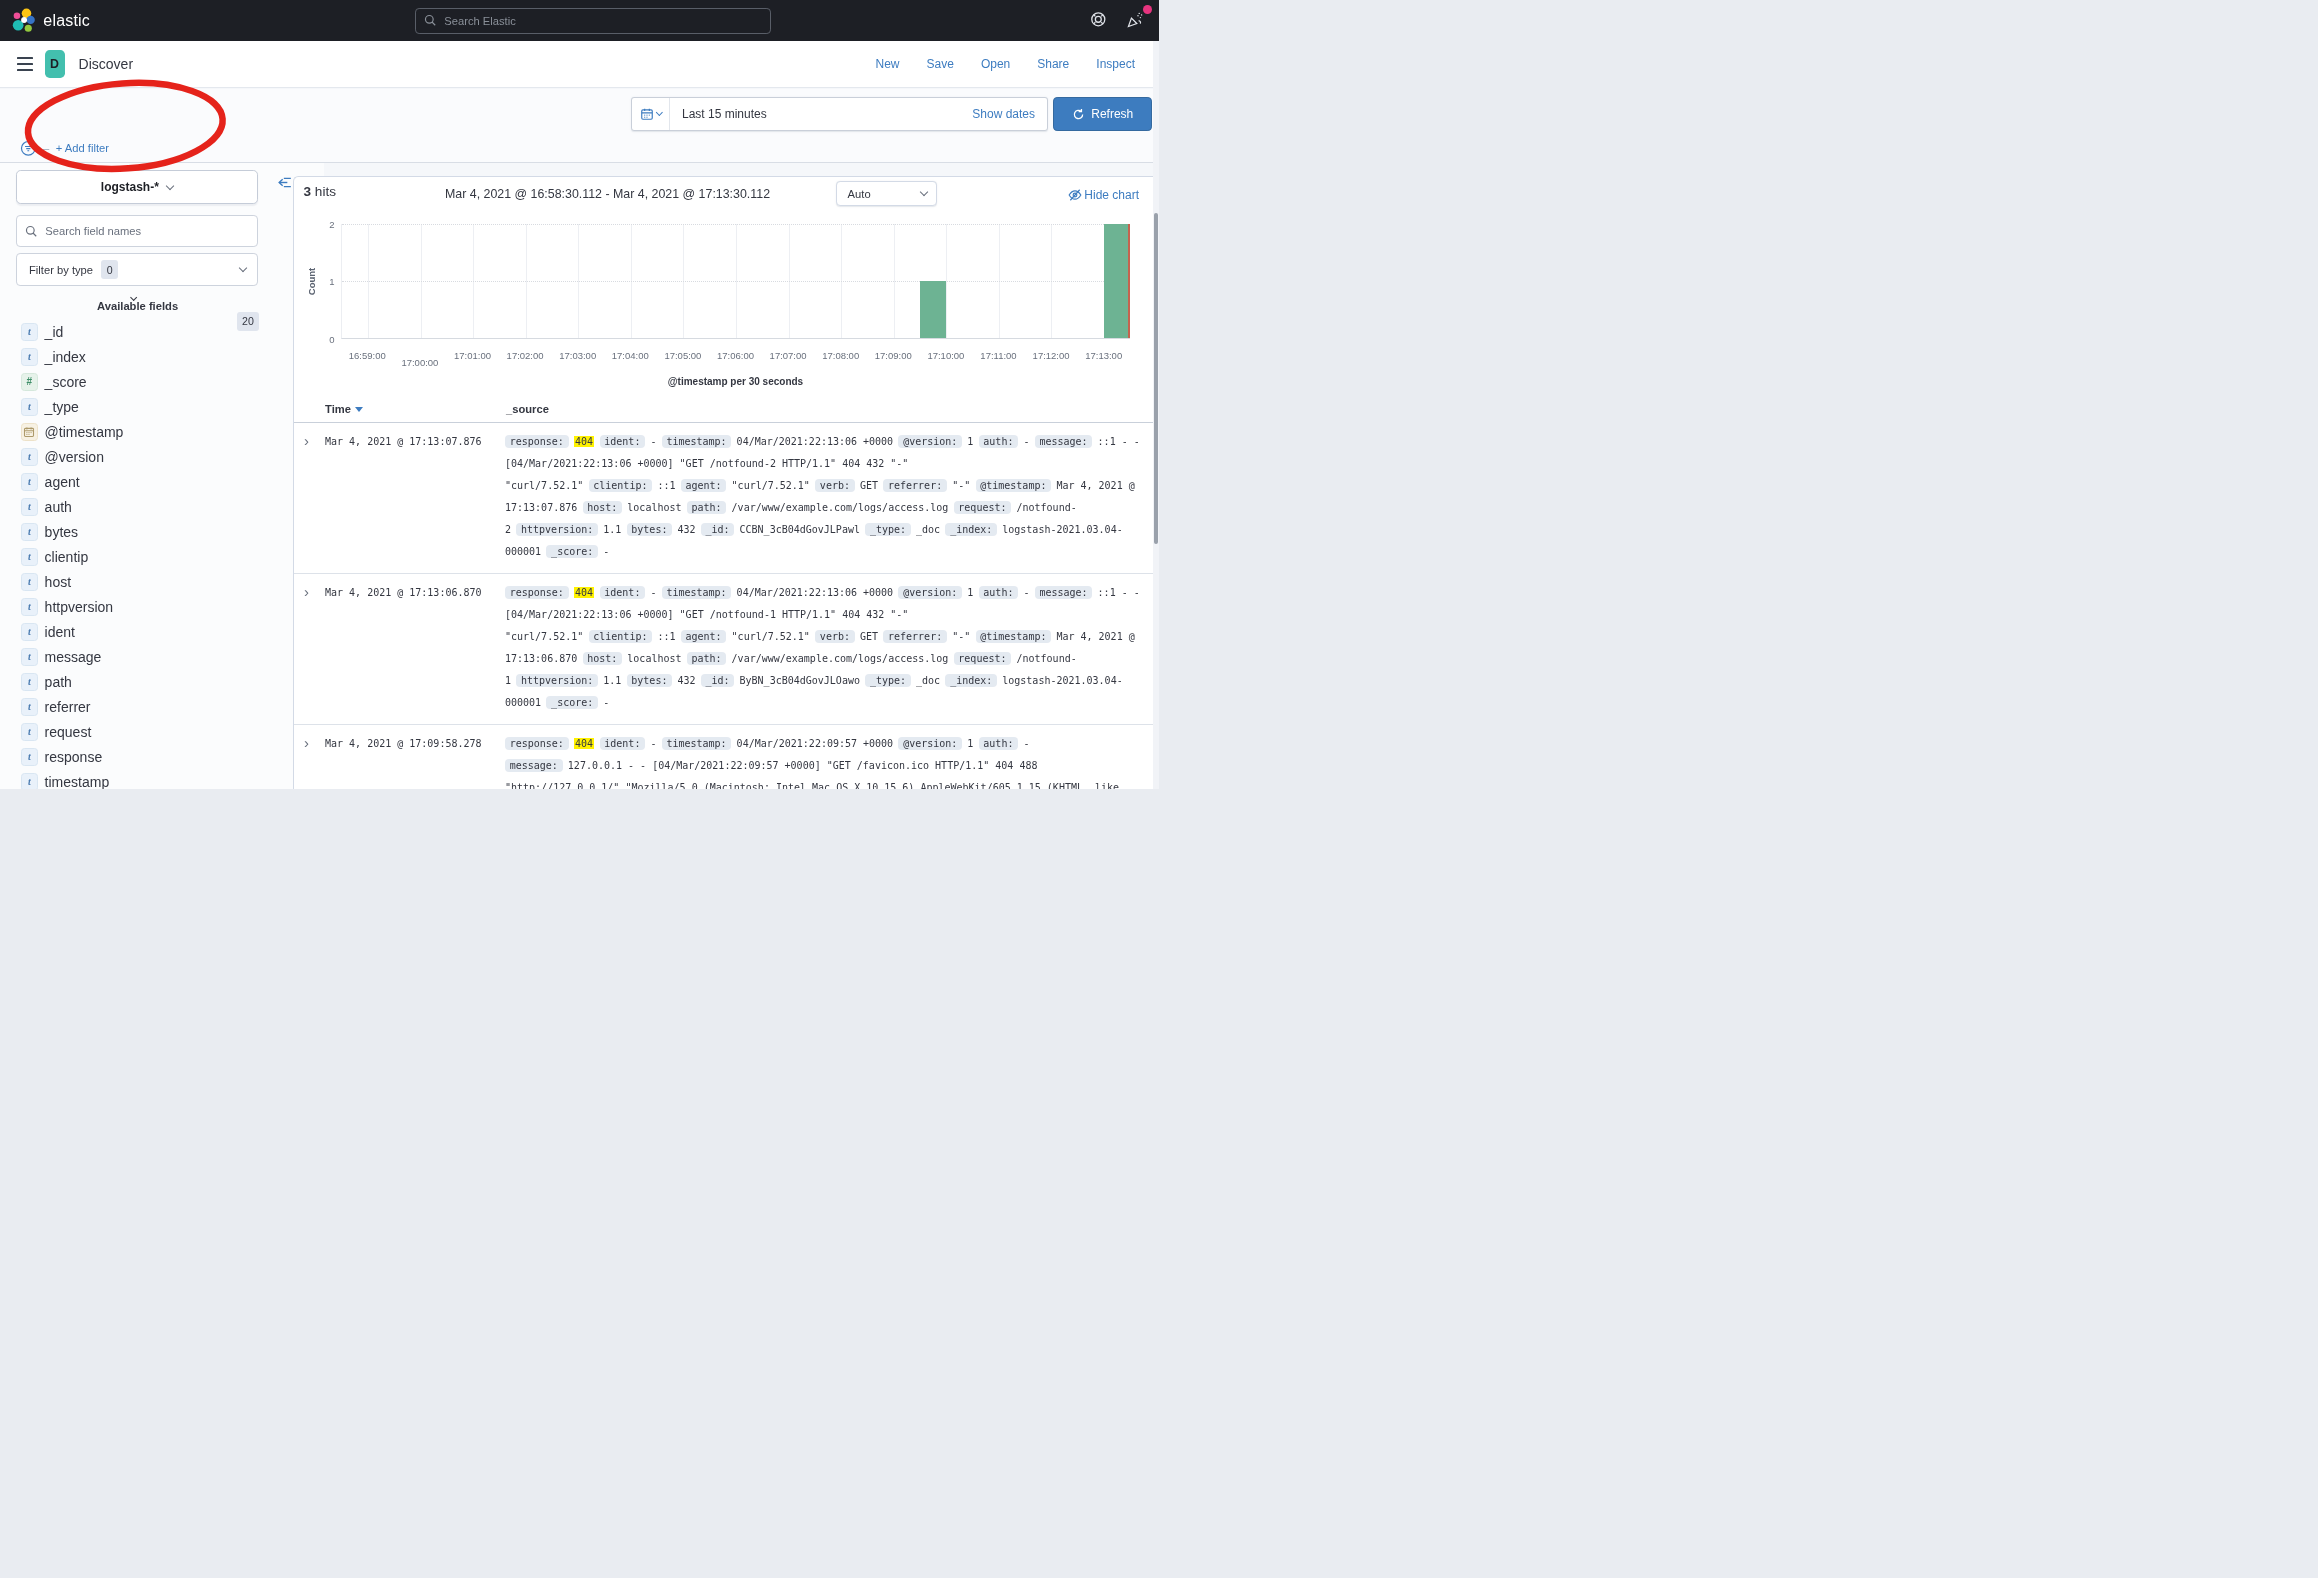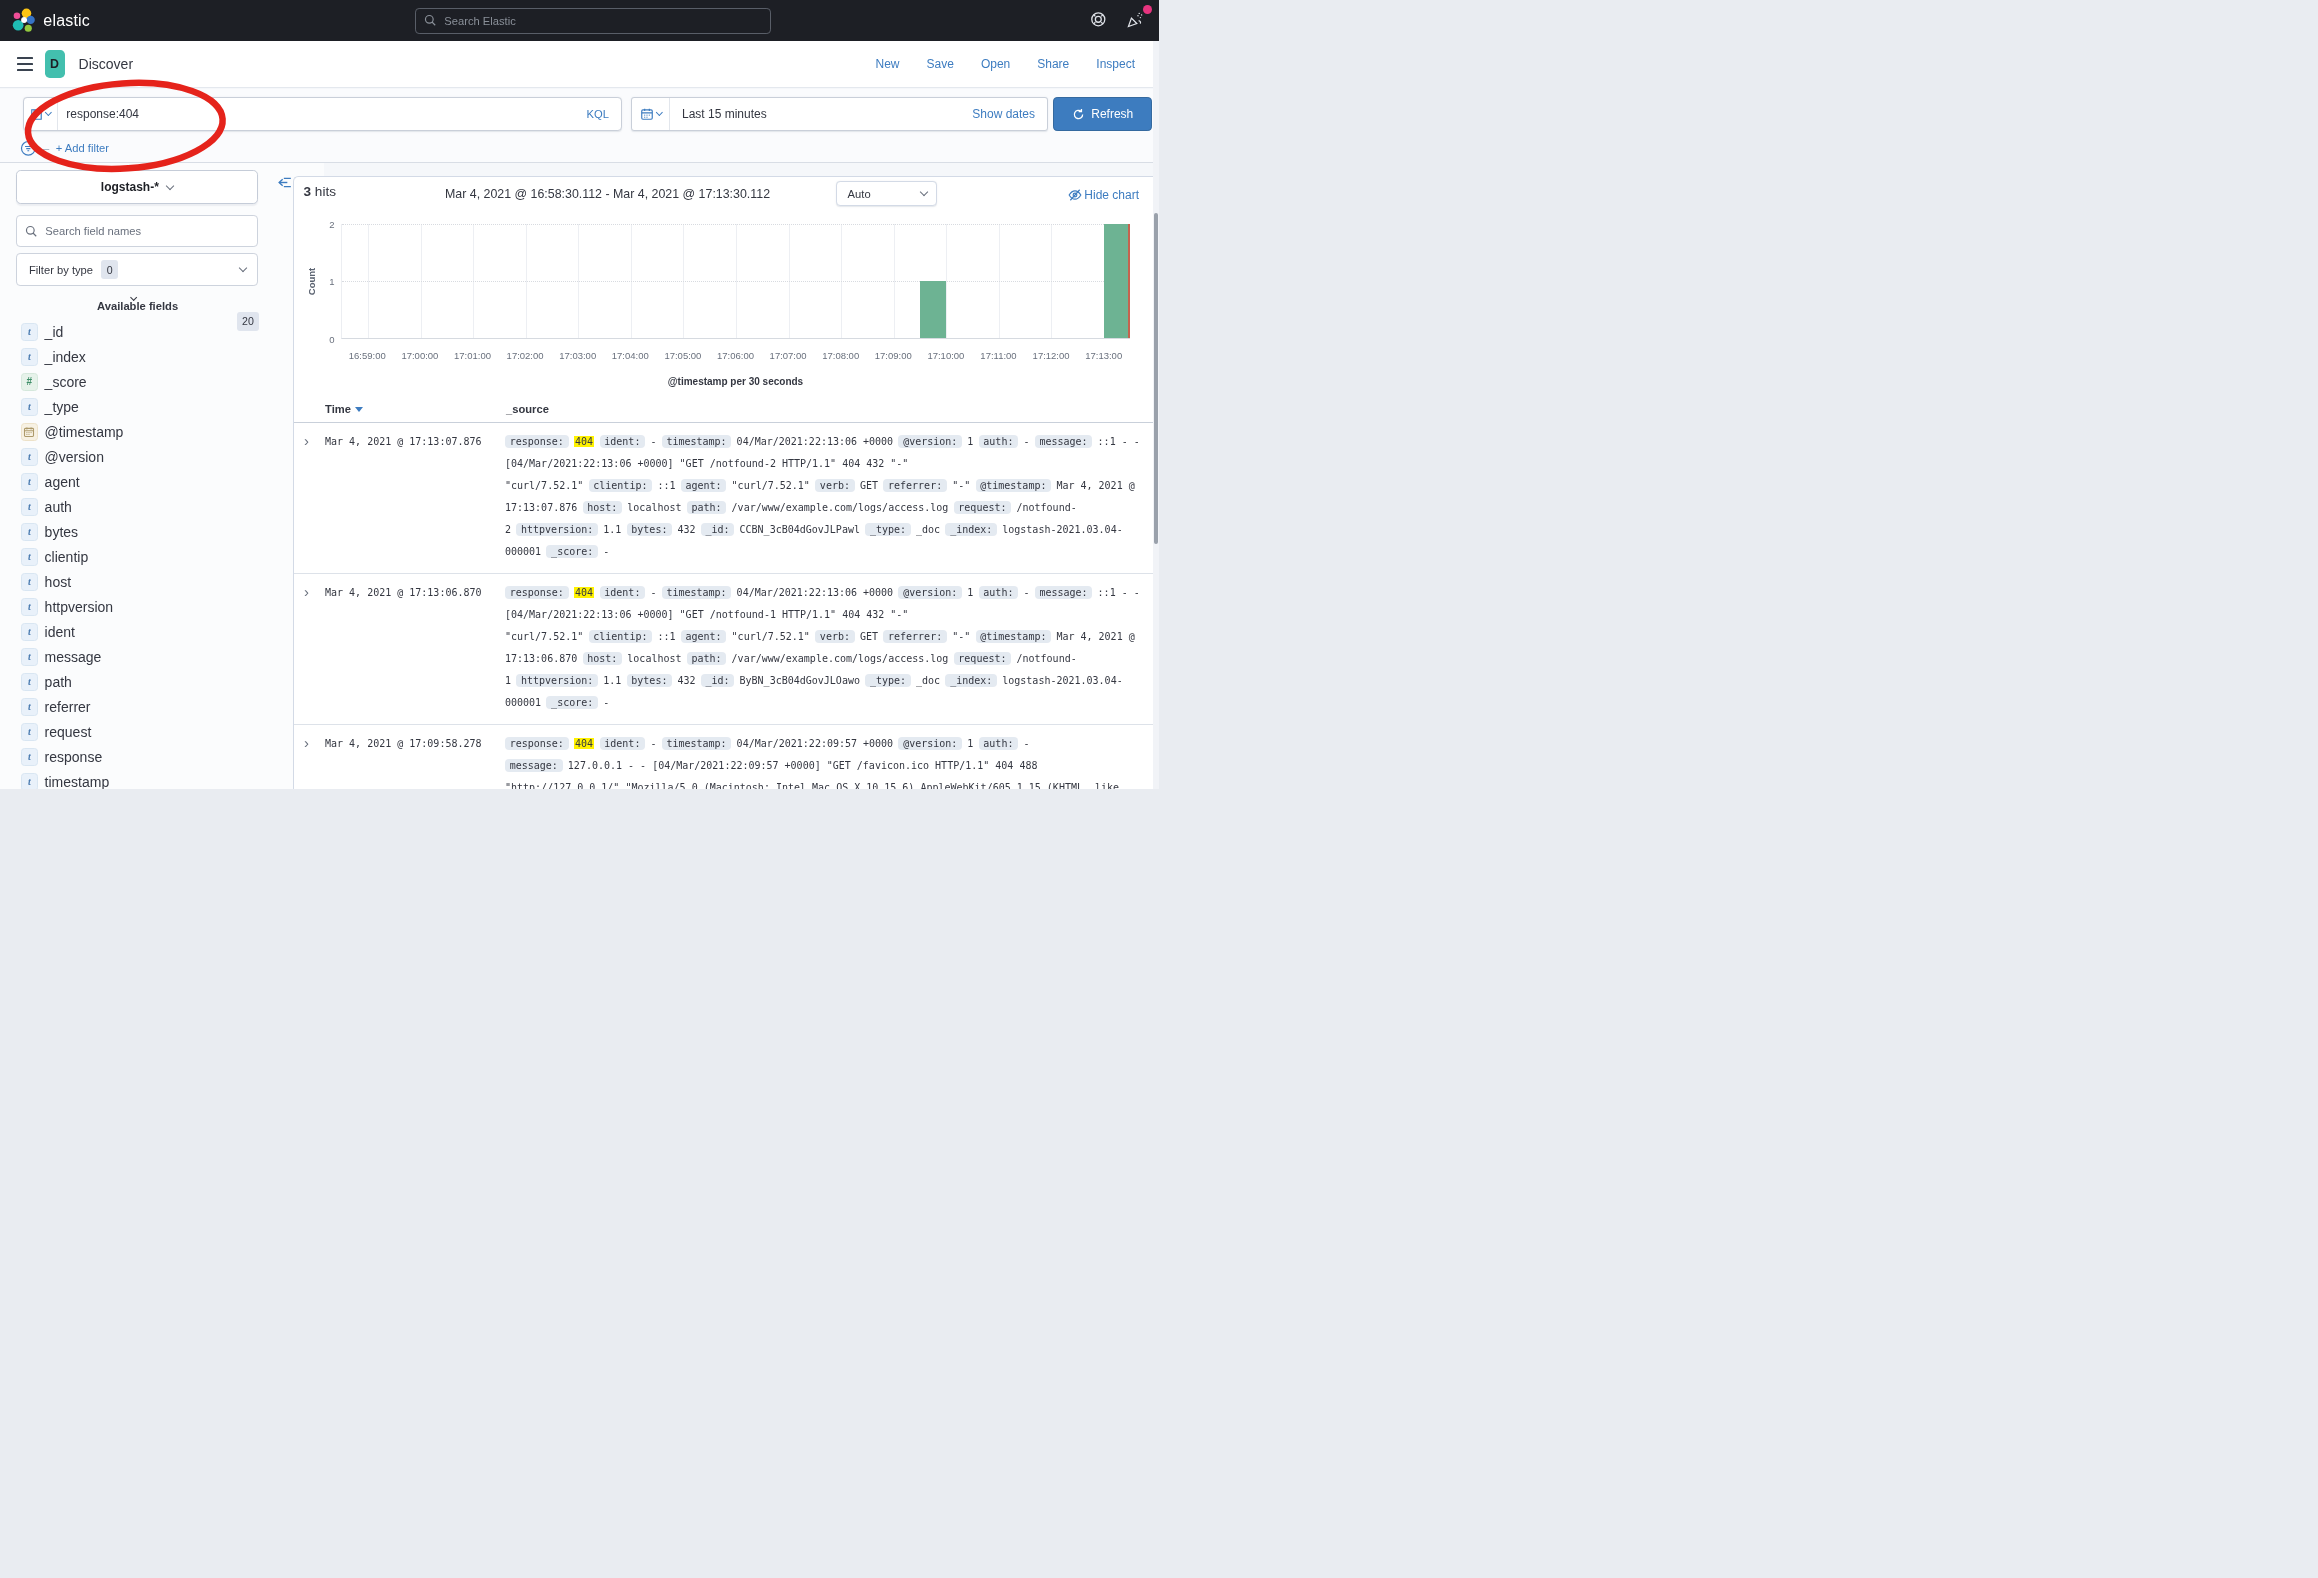"response:404" div.query-box { html: <div> <span> <svg> <path></path> <path></path> </svg> <span></span> </span> <span>response:404</span> <span>KQL</span> </div> -> none }
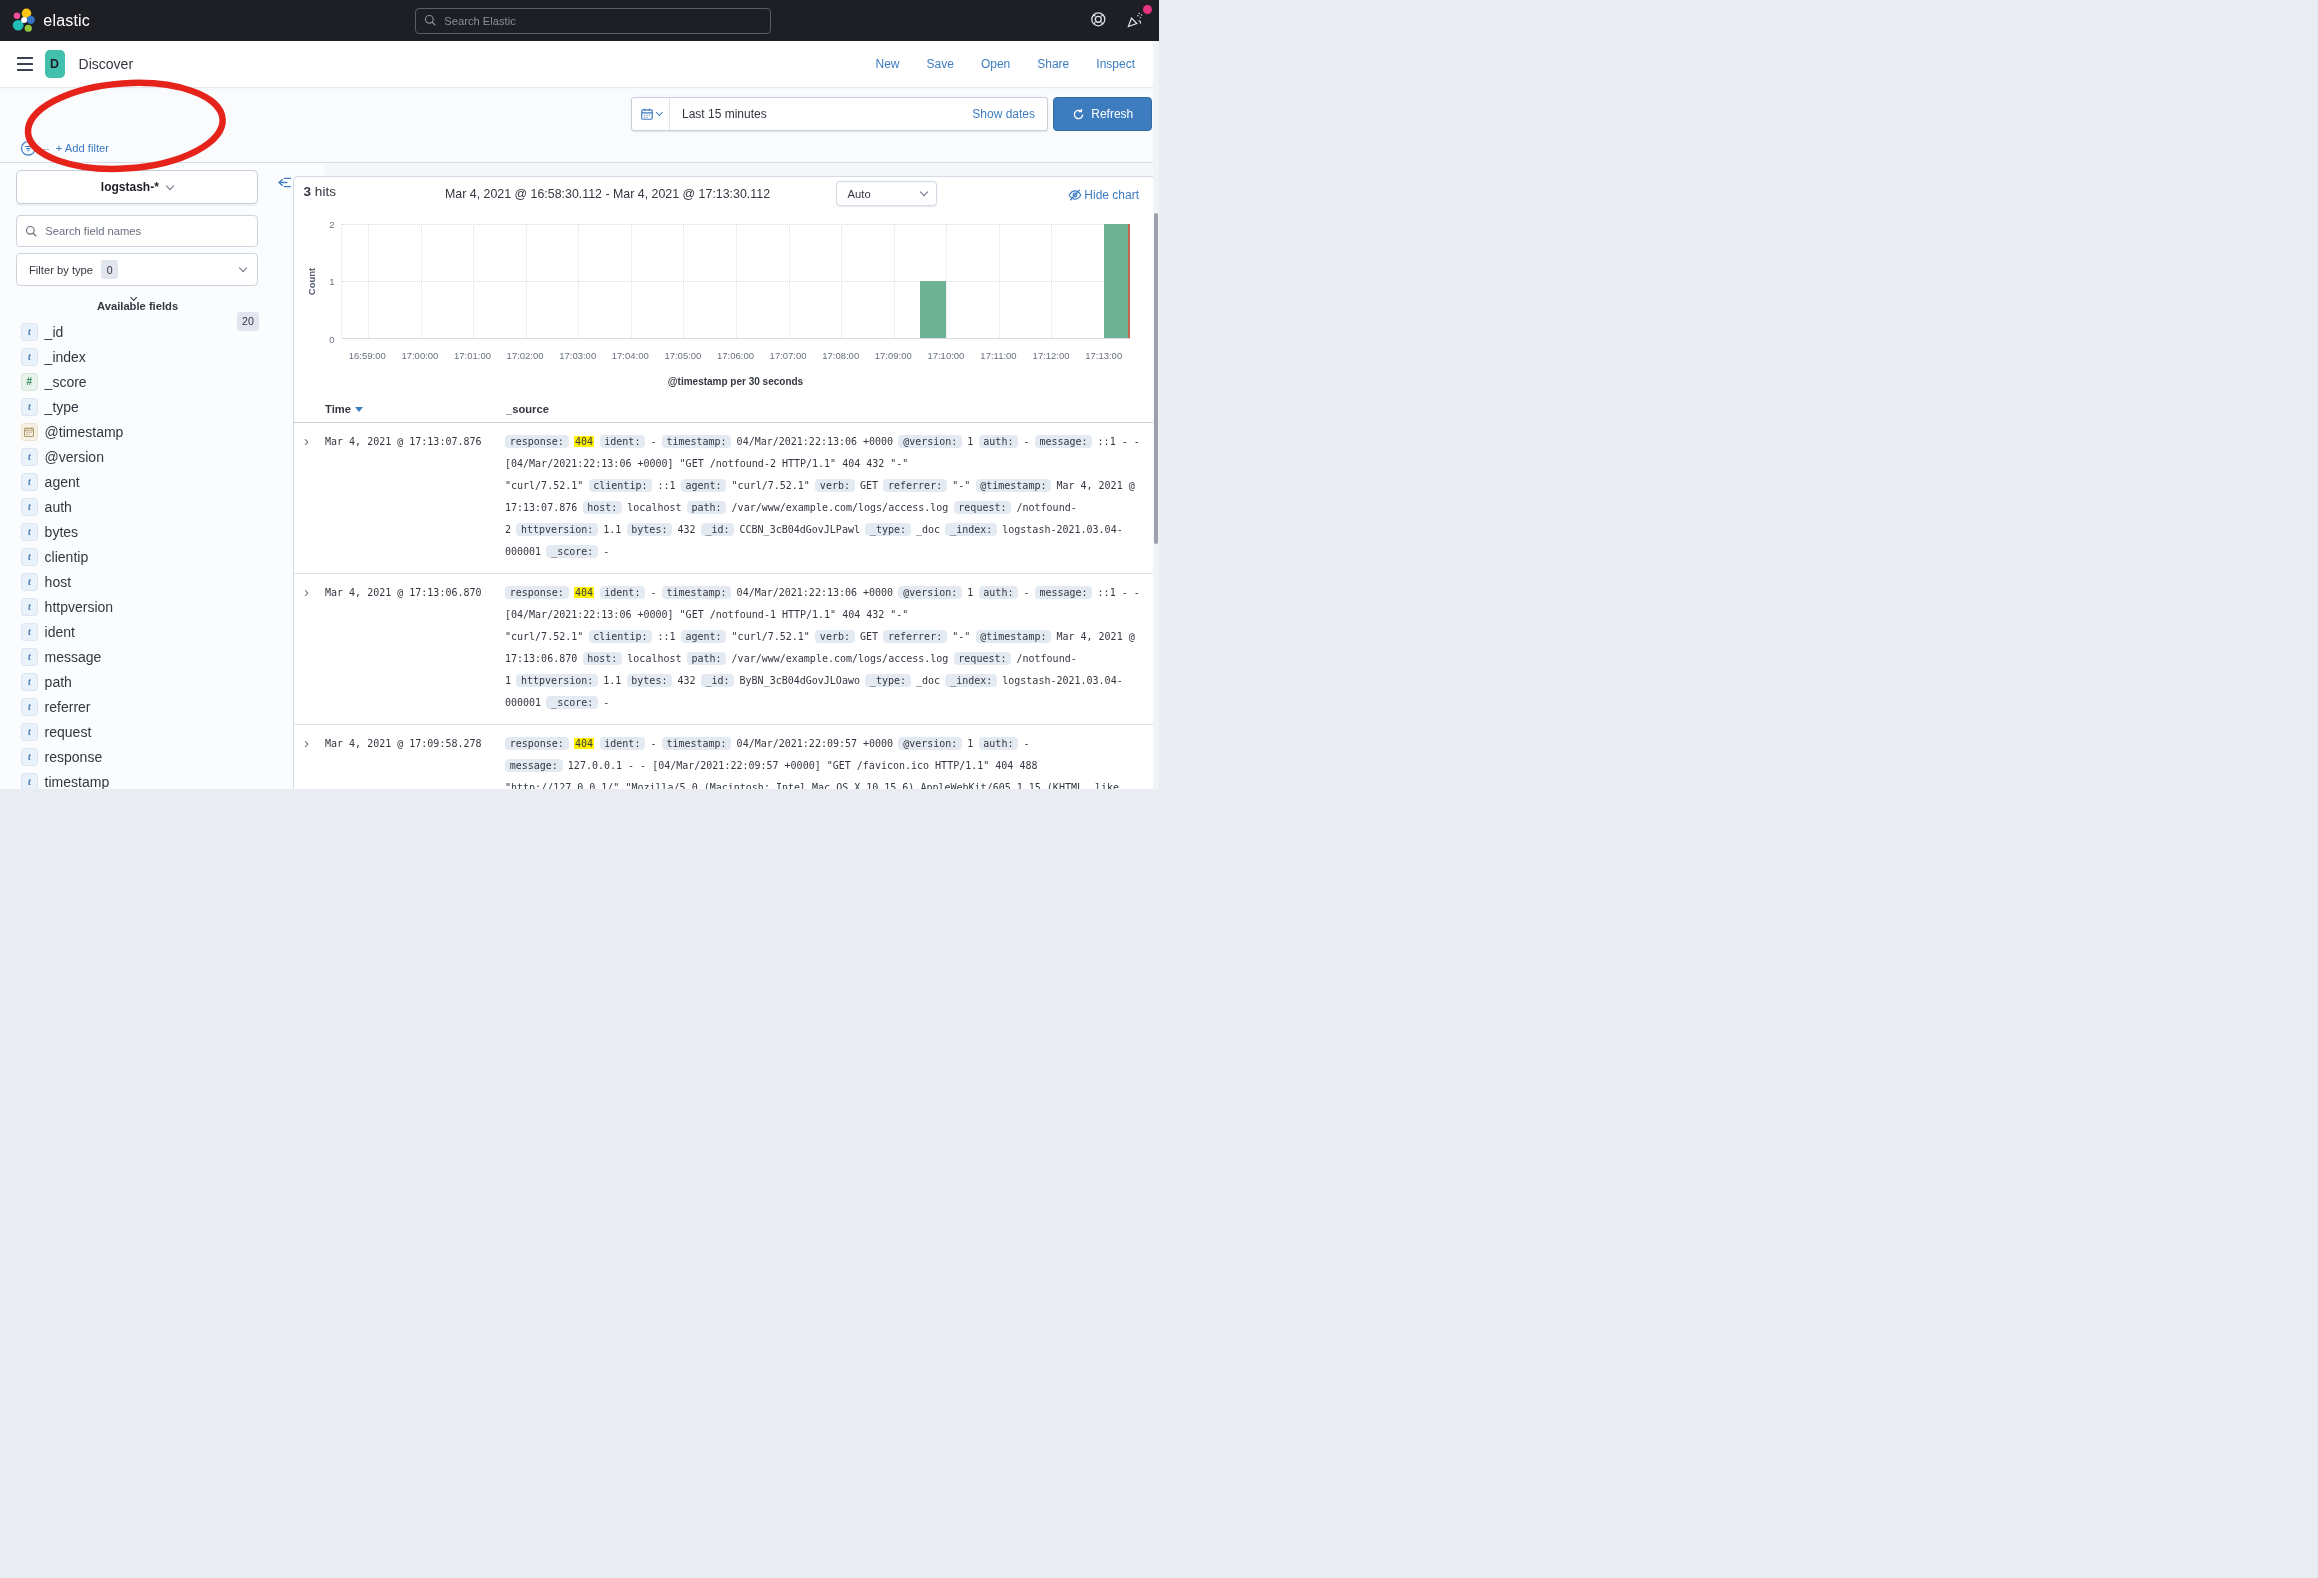"17:00:00" span { margin-top: none -> 7px }
